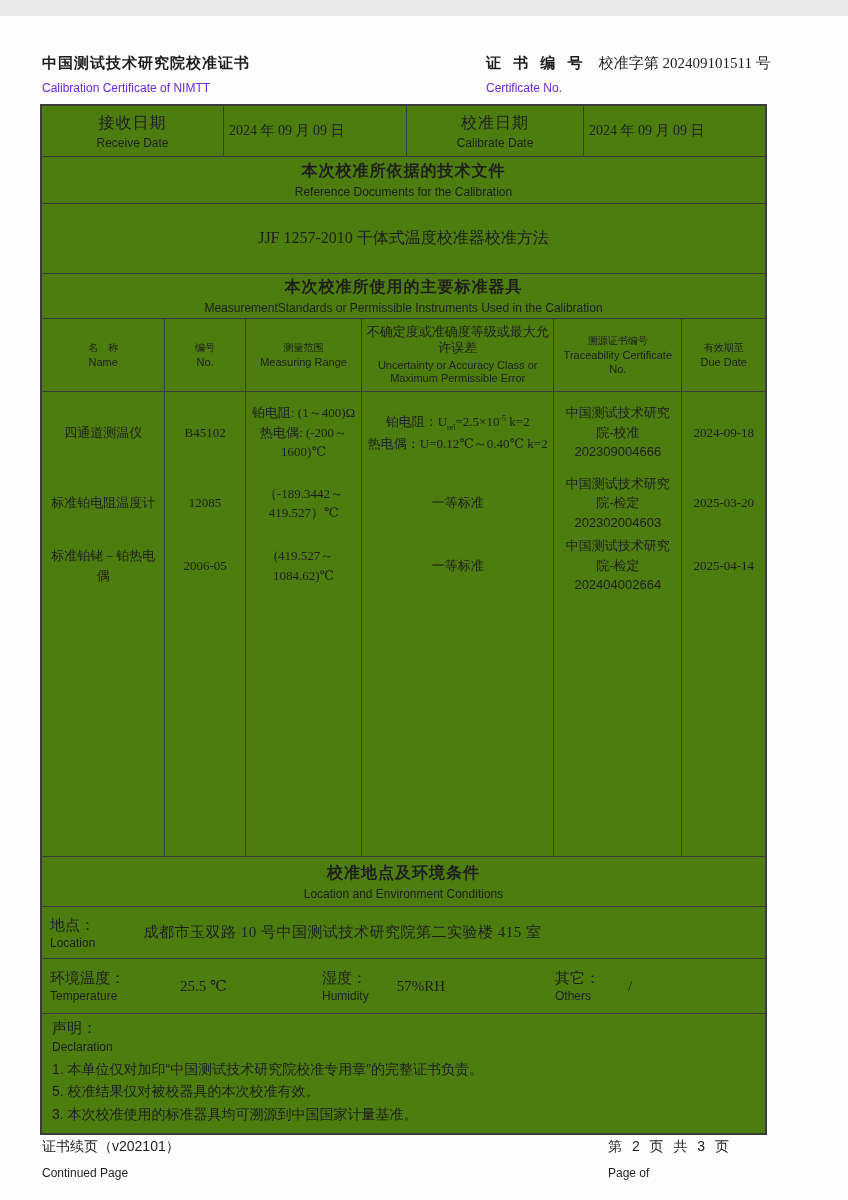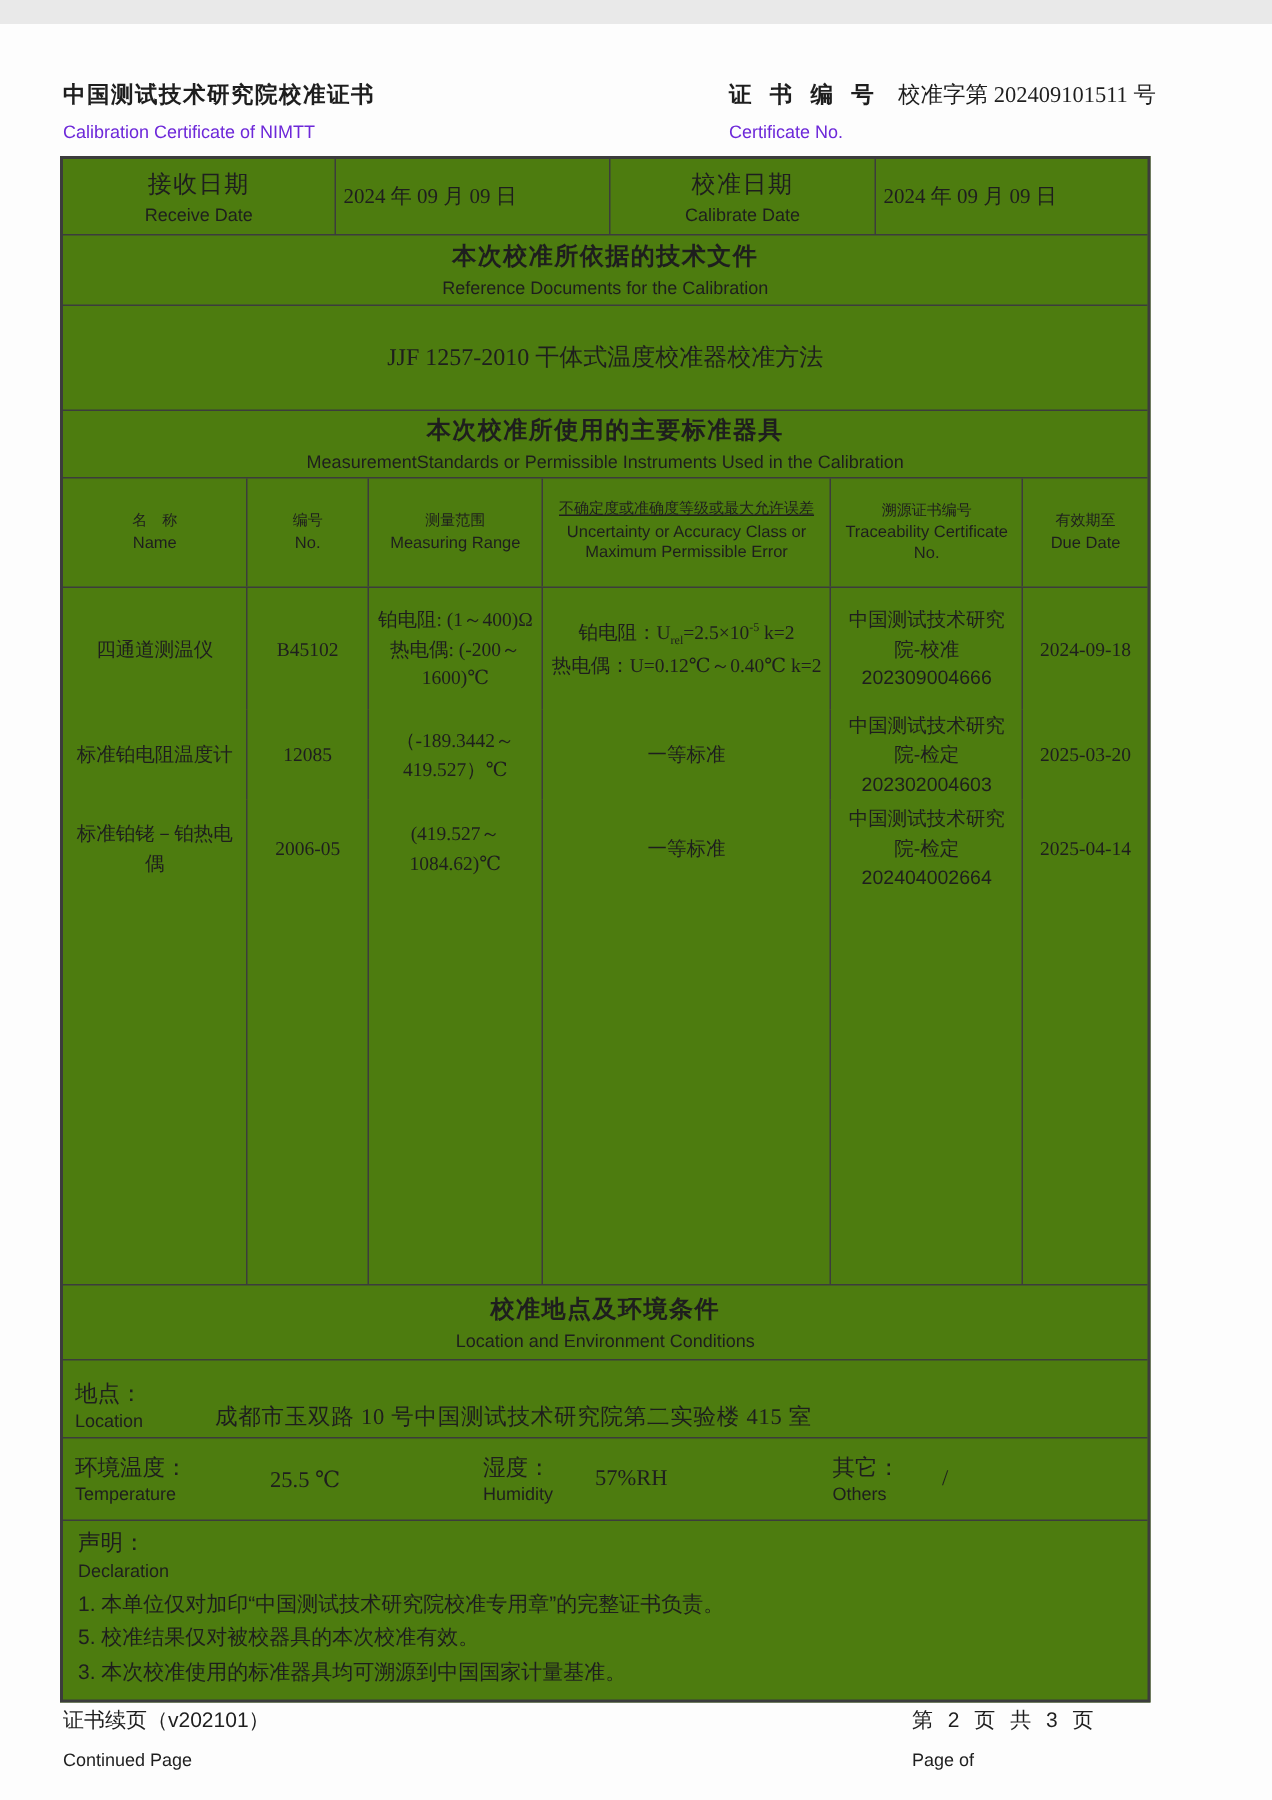"不确定度或准确度等级或最大允许误差" .sth-zh.tight { font-size: 10px -> 13px; text-decoration: underline -> none }
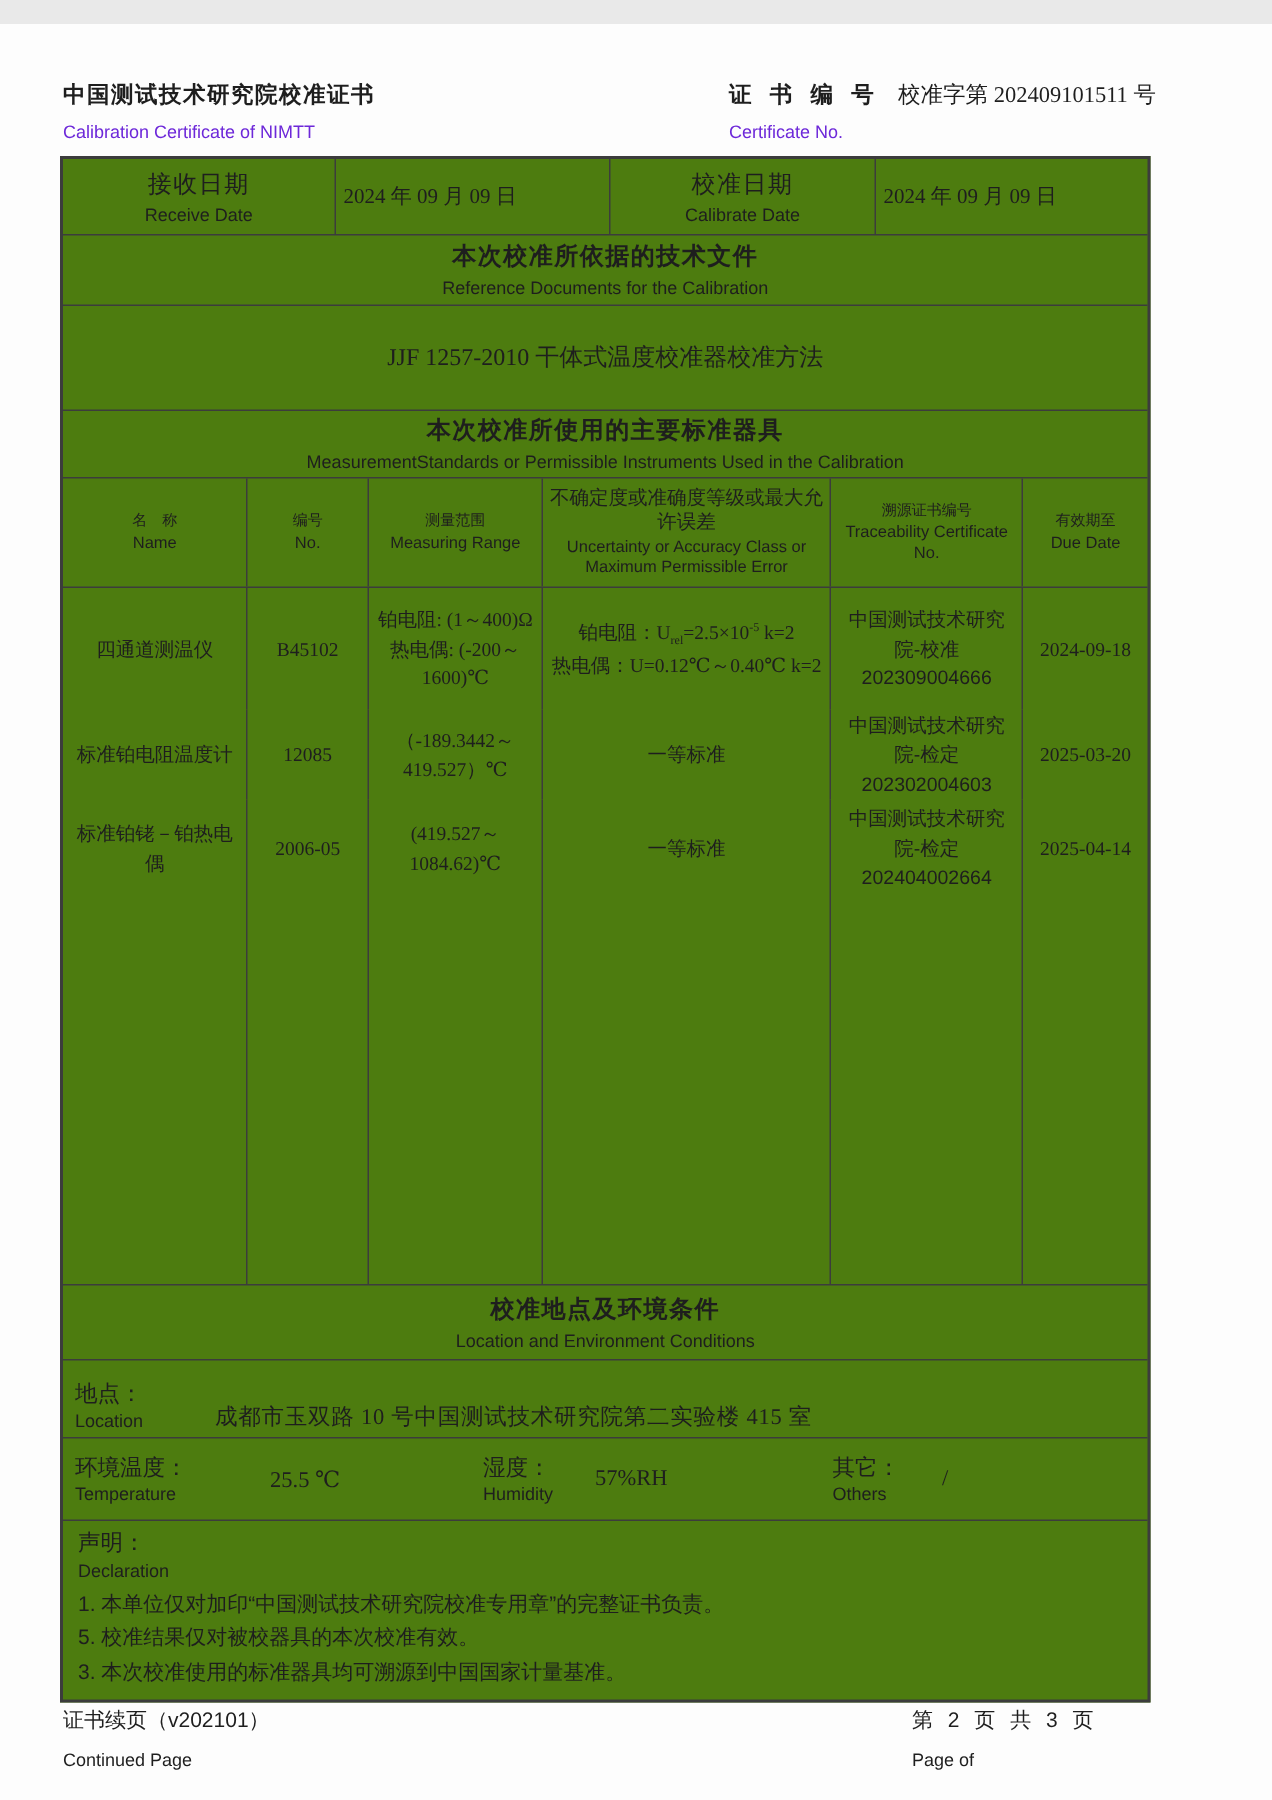"地点：" .r-location { align-items: flex-end -> center }
